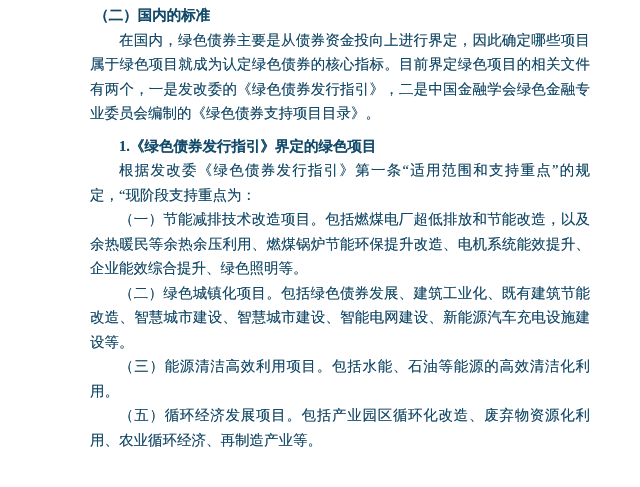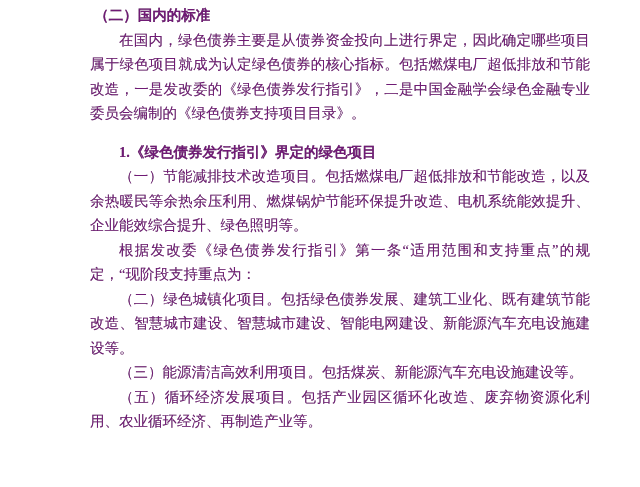"（二）国内的标准" .page { color: #701a75 -> #0c4a6e }
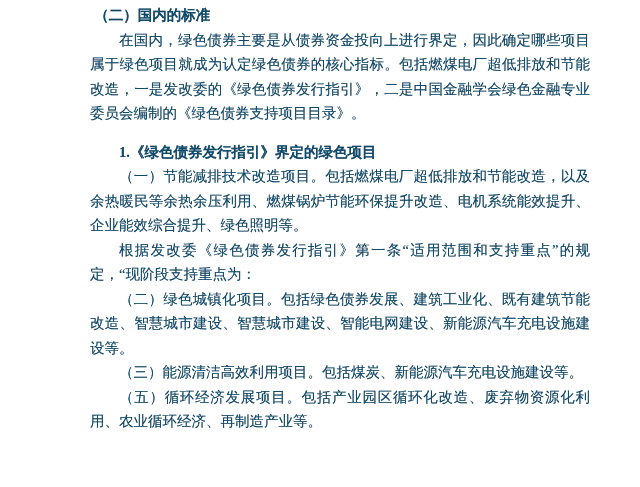"在国内，绿色债券主要是从债券资金投向上进行界定，因此确定哪些项目属于绿色项目就成" p { text: 包括燃煤电厂超低排放和节能改造 -> 目前界定绿色项目的相关文件有两个 }
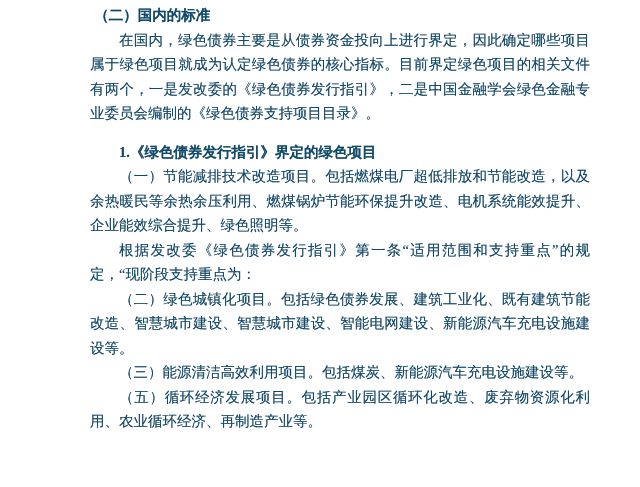"1.《绿色债券发行指引》界定的绿色项目" .page h3 { margin-top: 14px -> 8px }
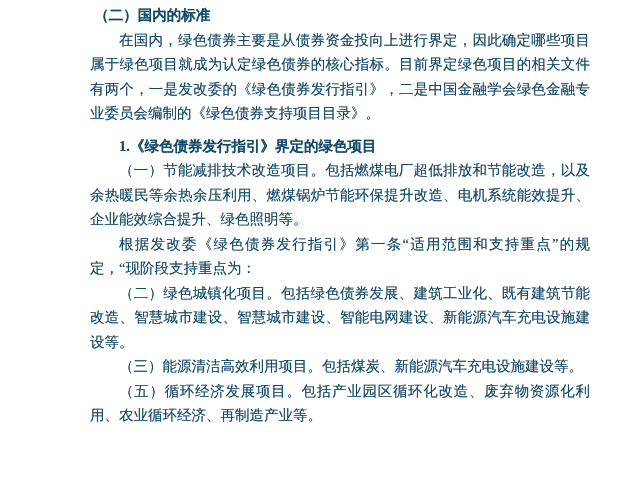"（一）节能减排技术改造项目。包括燃煤电厂超低排放和节能改造，以及余热暖民等余热余" p { order: before "根据发改委《绿色债券发行指引》第一条“适用范围和支持重点”的规定，“现阶段支持重" -> after "根据发改委《绿色债券发行指引》第一条“适用范围和支持重点”的规定，“现阶段支持重" }
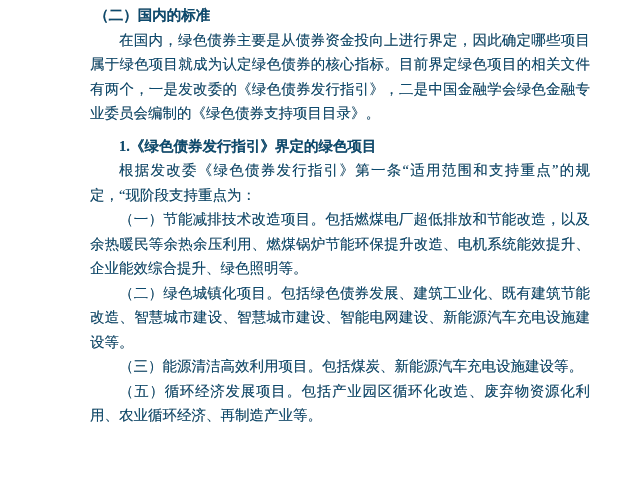"（三）能源清洁高效利用项目。包括煤炭、新能源汽车充电设施建设等。" p { text: 煤炭、新能源汽车充电设施建设等 -> 水能、石油等能源的高效清洁化利用 }
